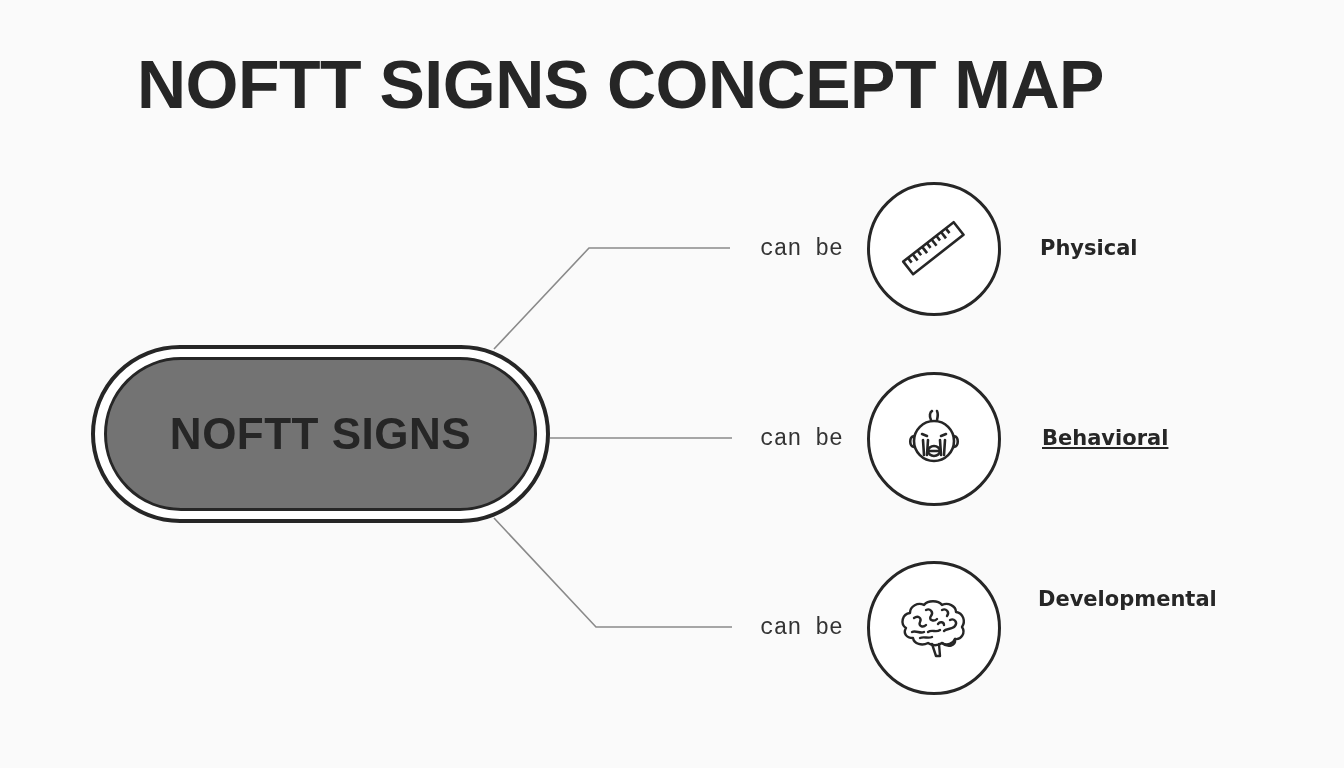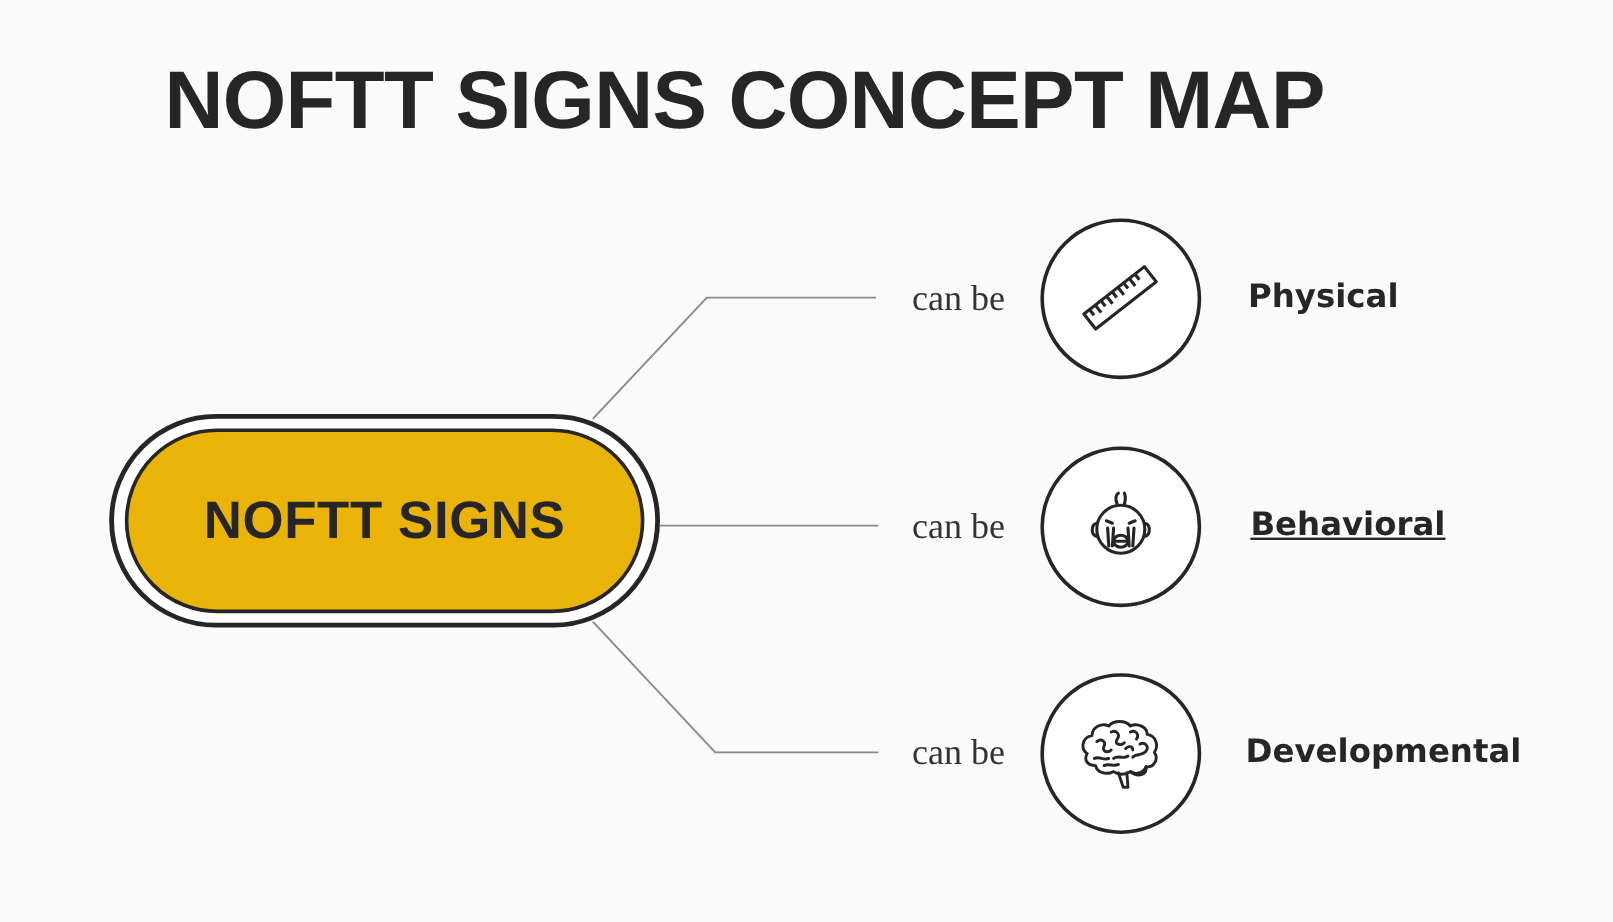"can be" .connector-label { font-family: Liberation Serif, serif -> Liberation Mono, monospace; font-size: 30px -> 23px }
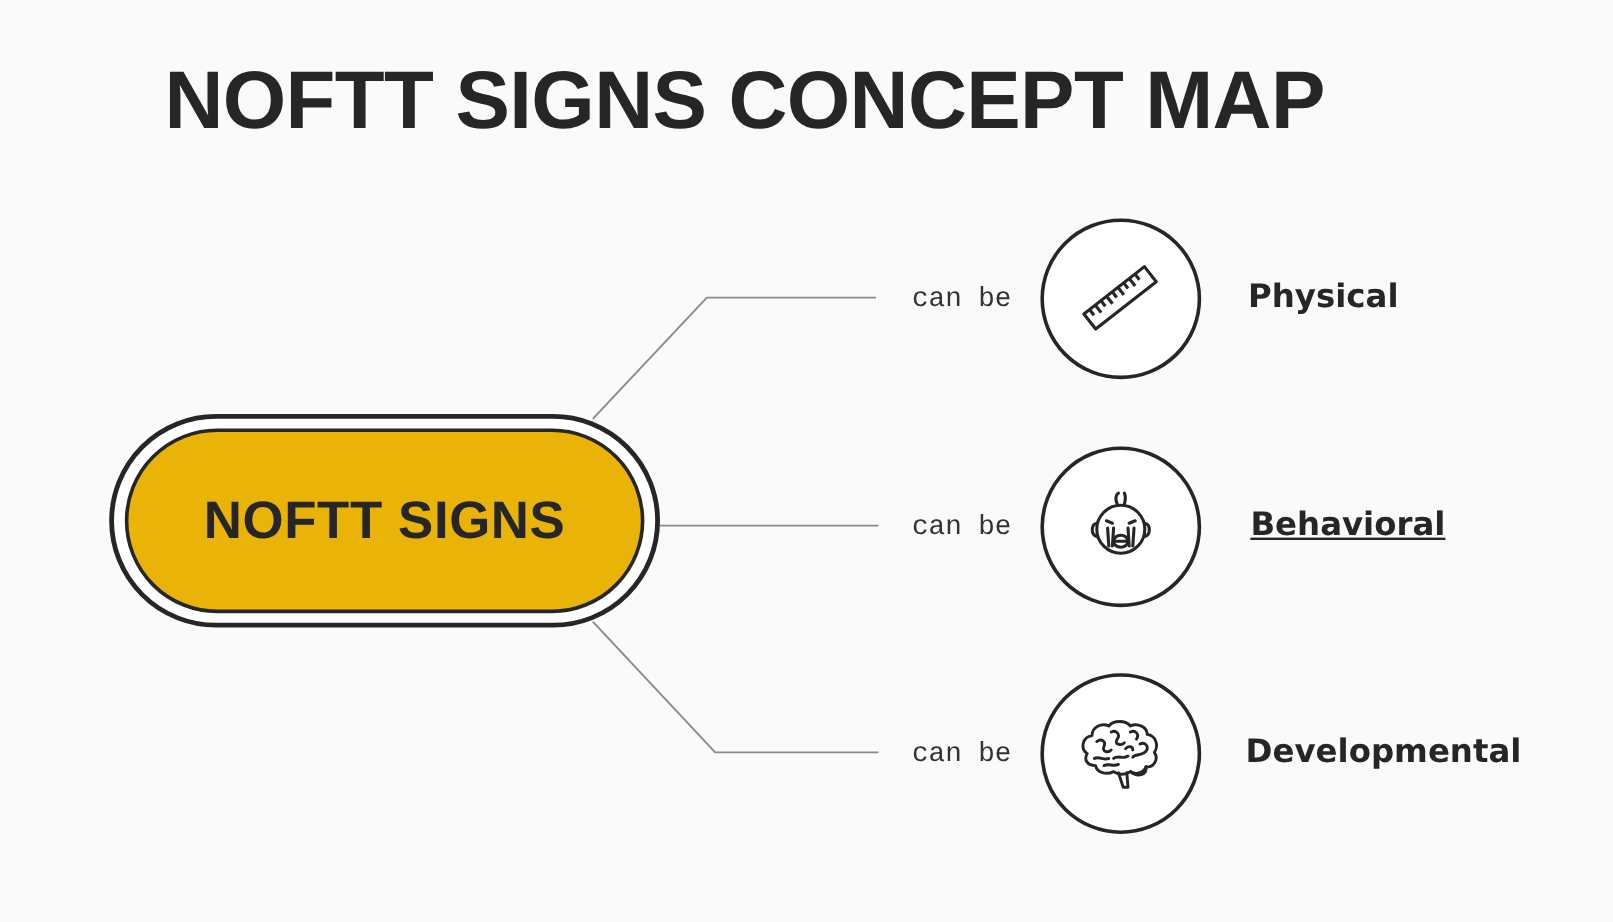"Physical" .category-label { font-size: 27px -> 21px }
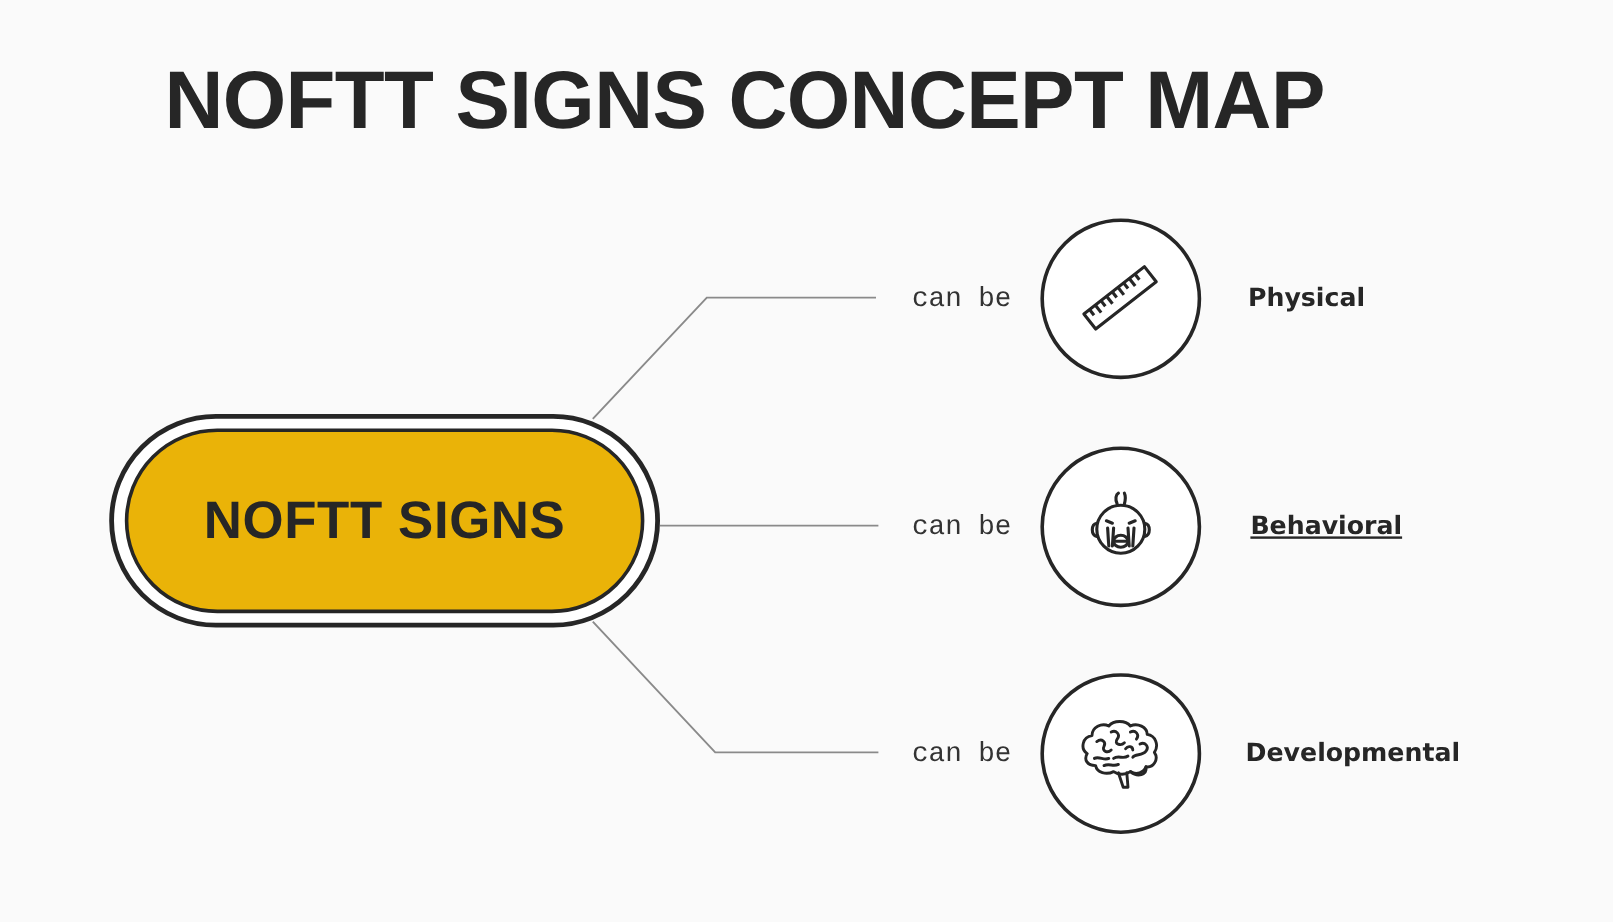"NOFTT SIGNS" .central-inner { background: #eab308 -> #737373 }
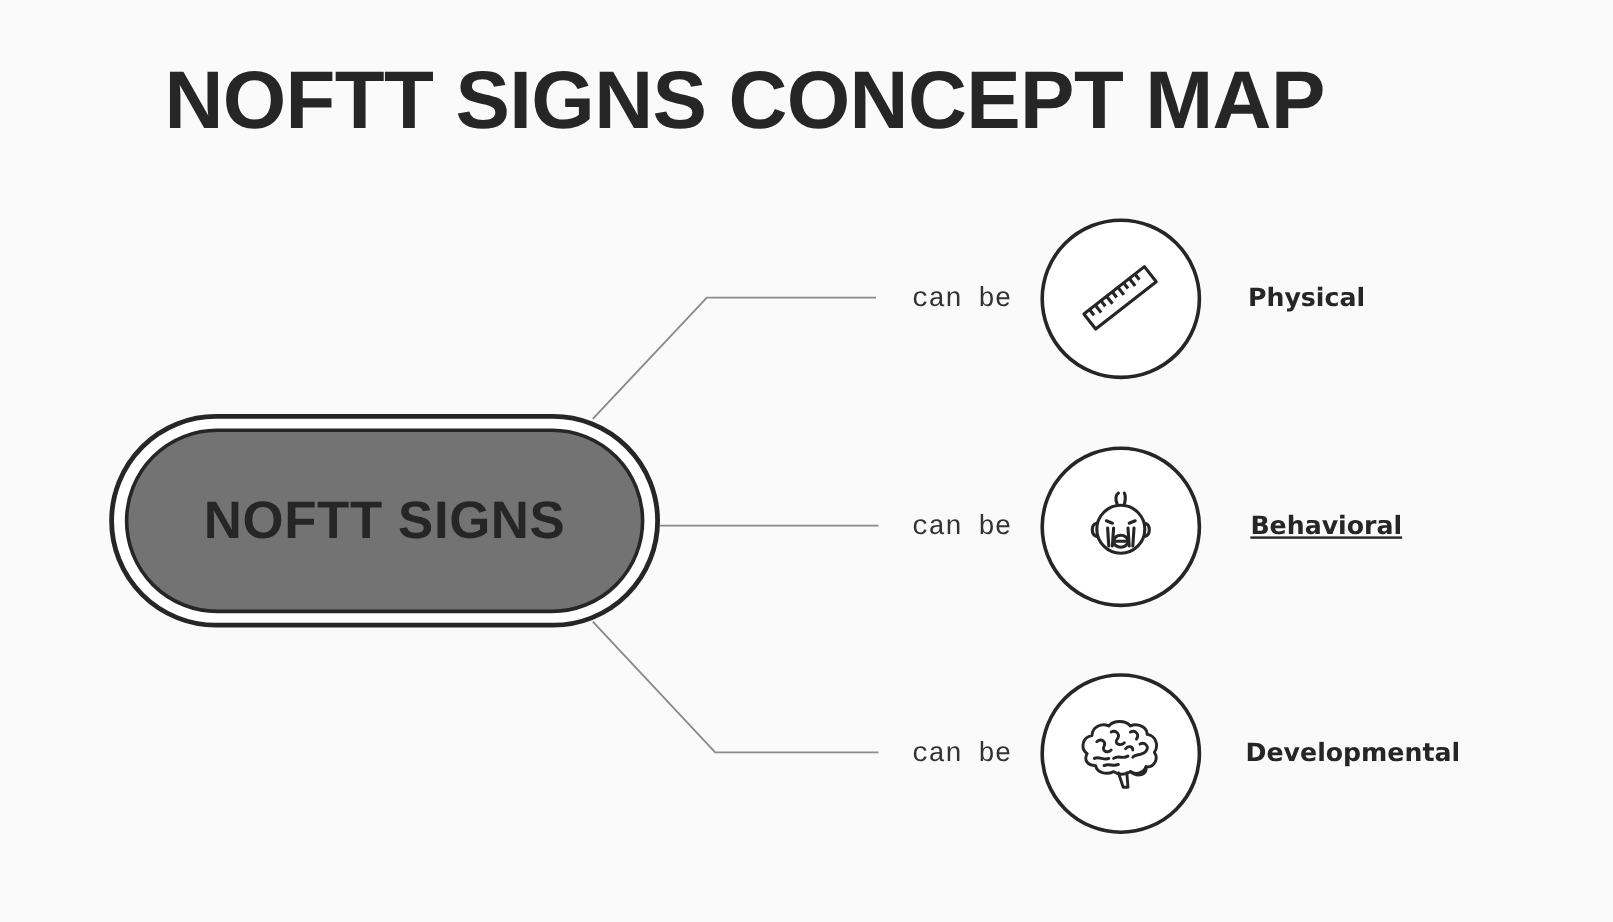"Developmental" span.category-label { top: 611px -> 583px }
